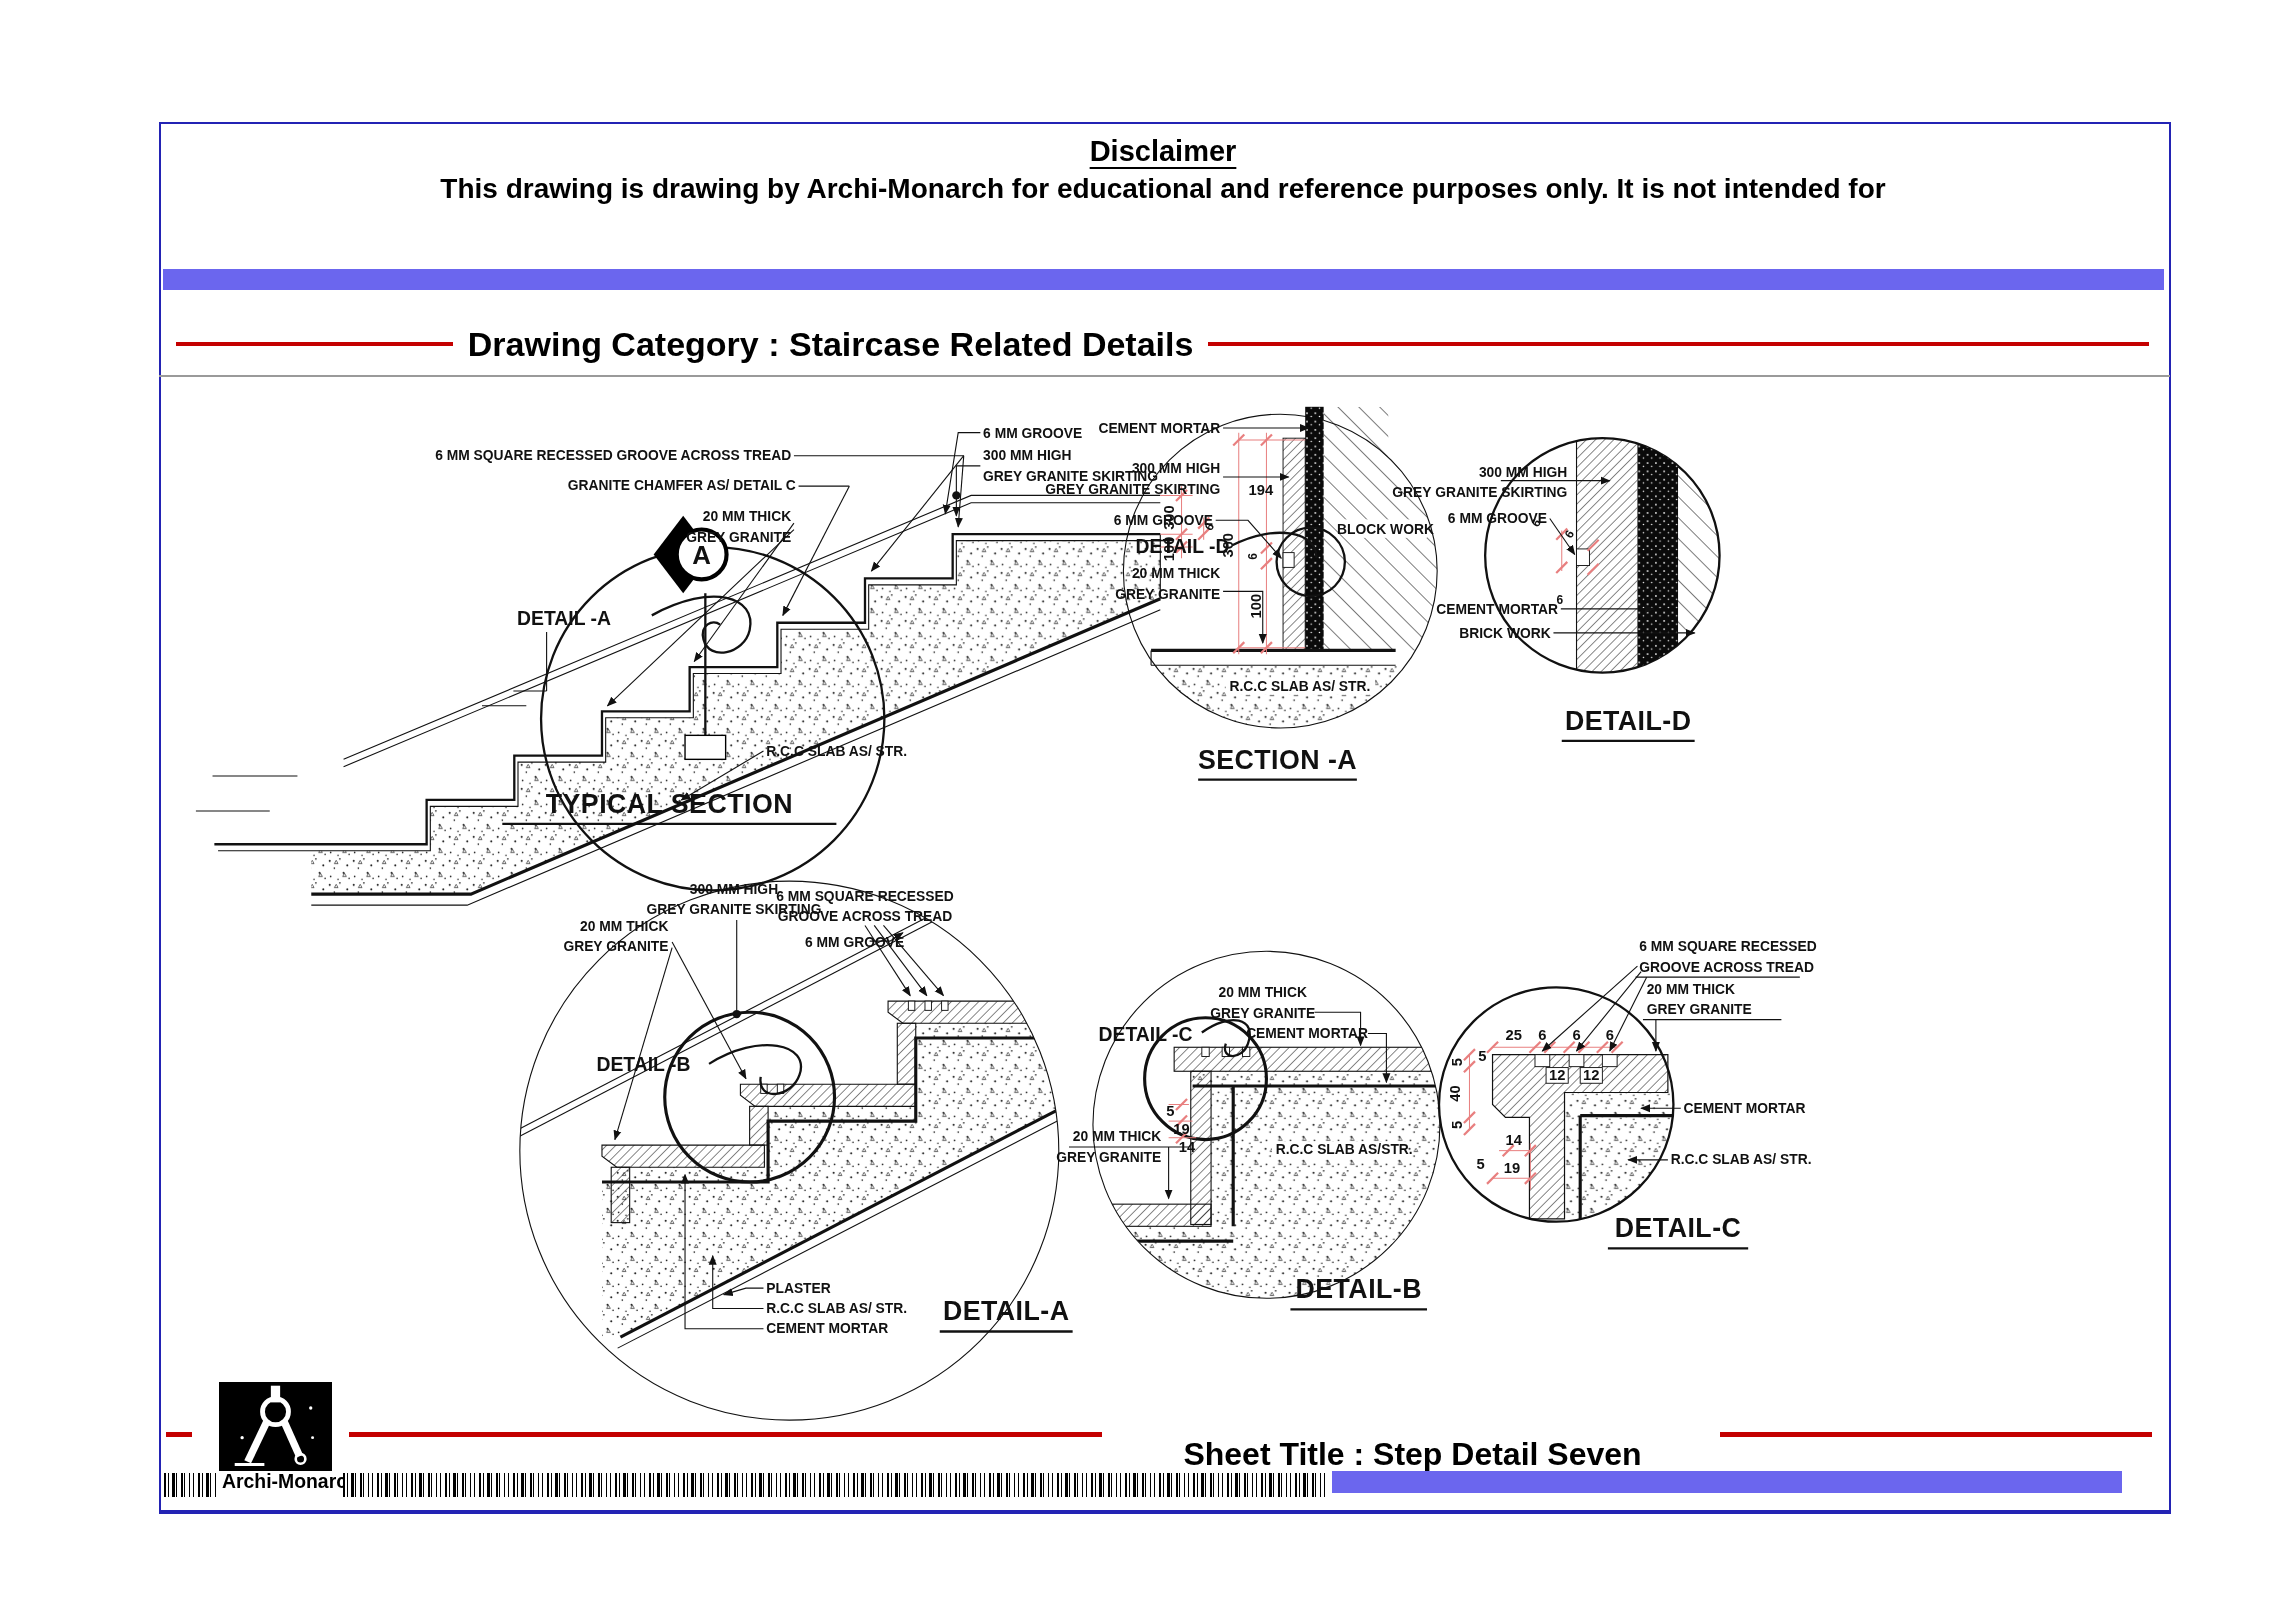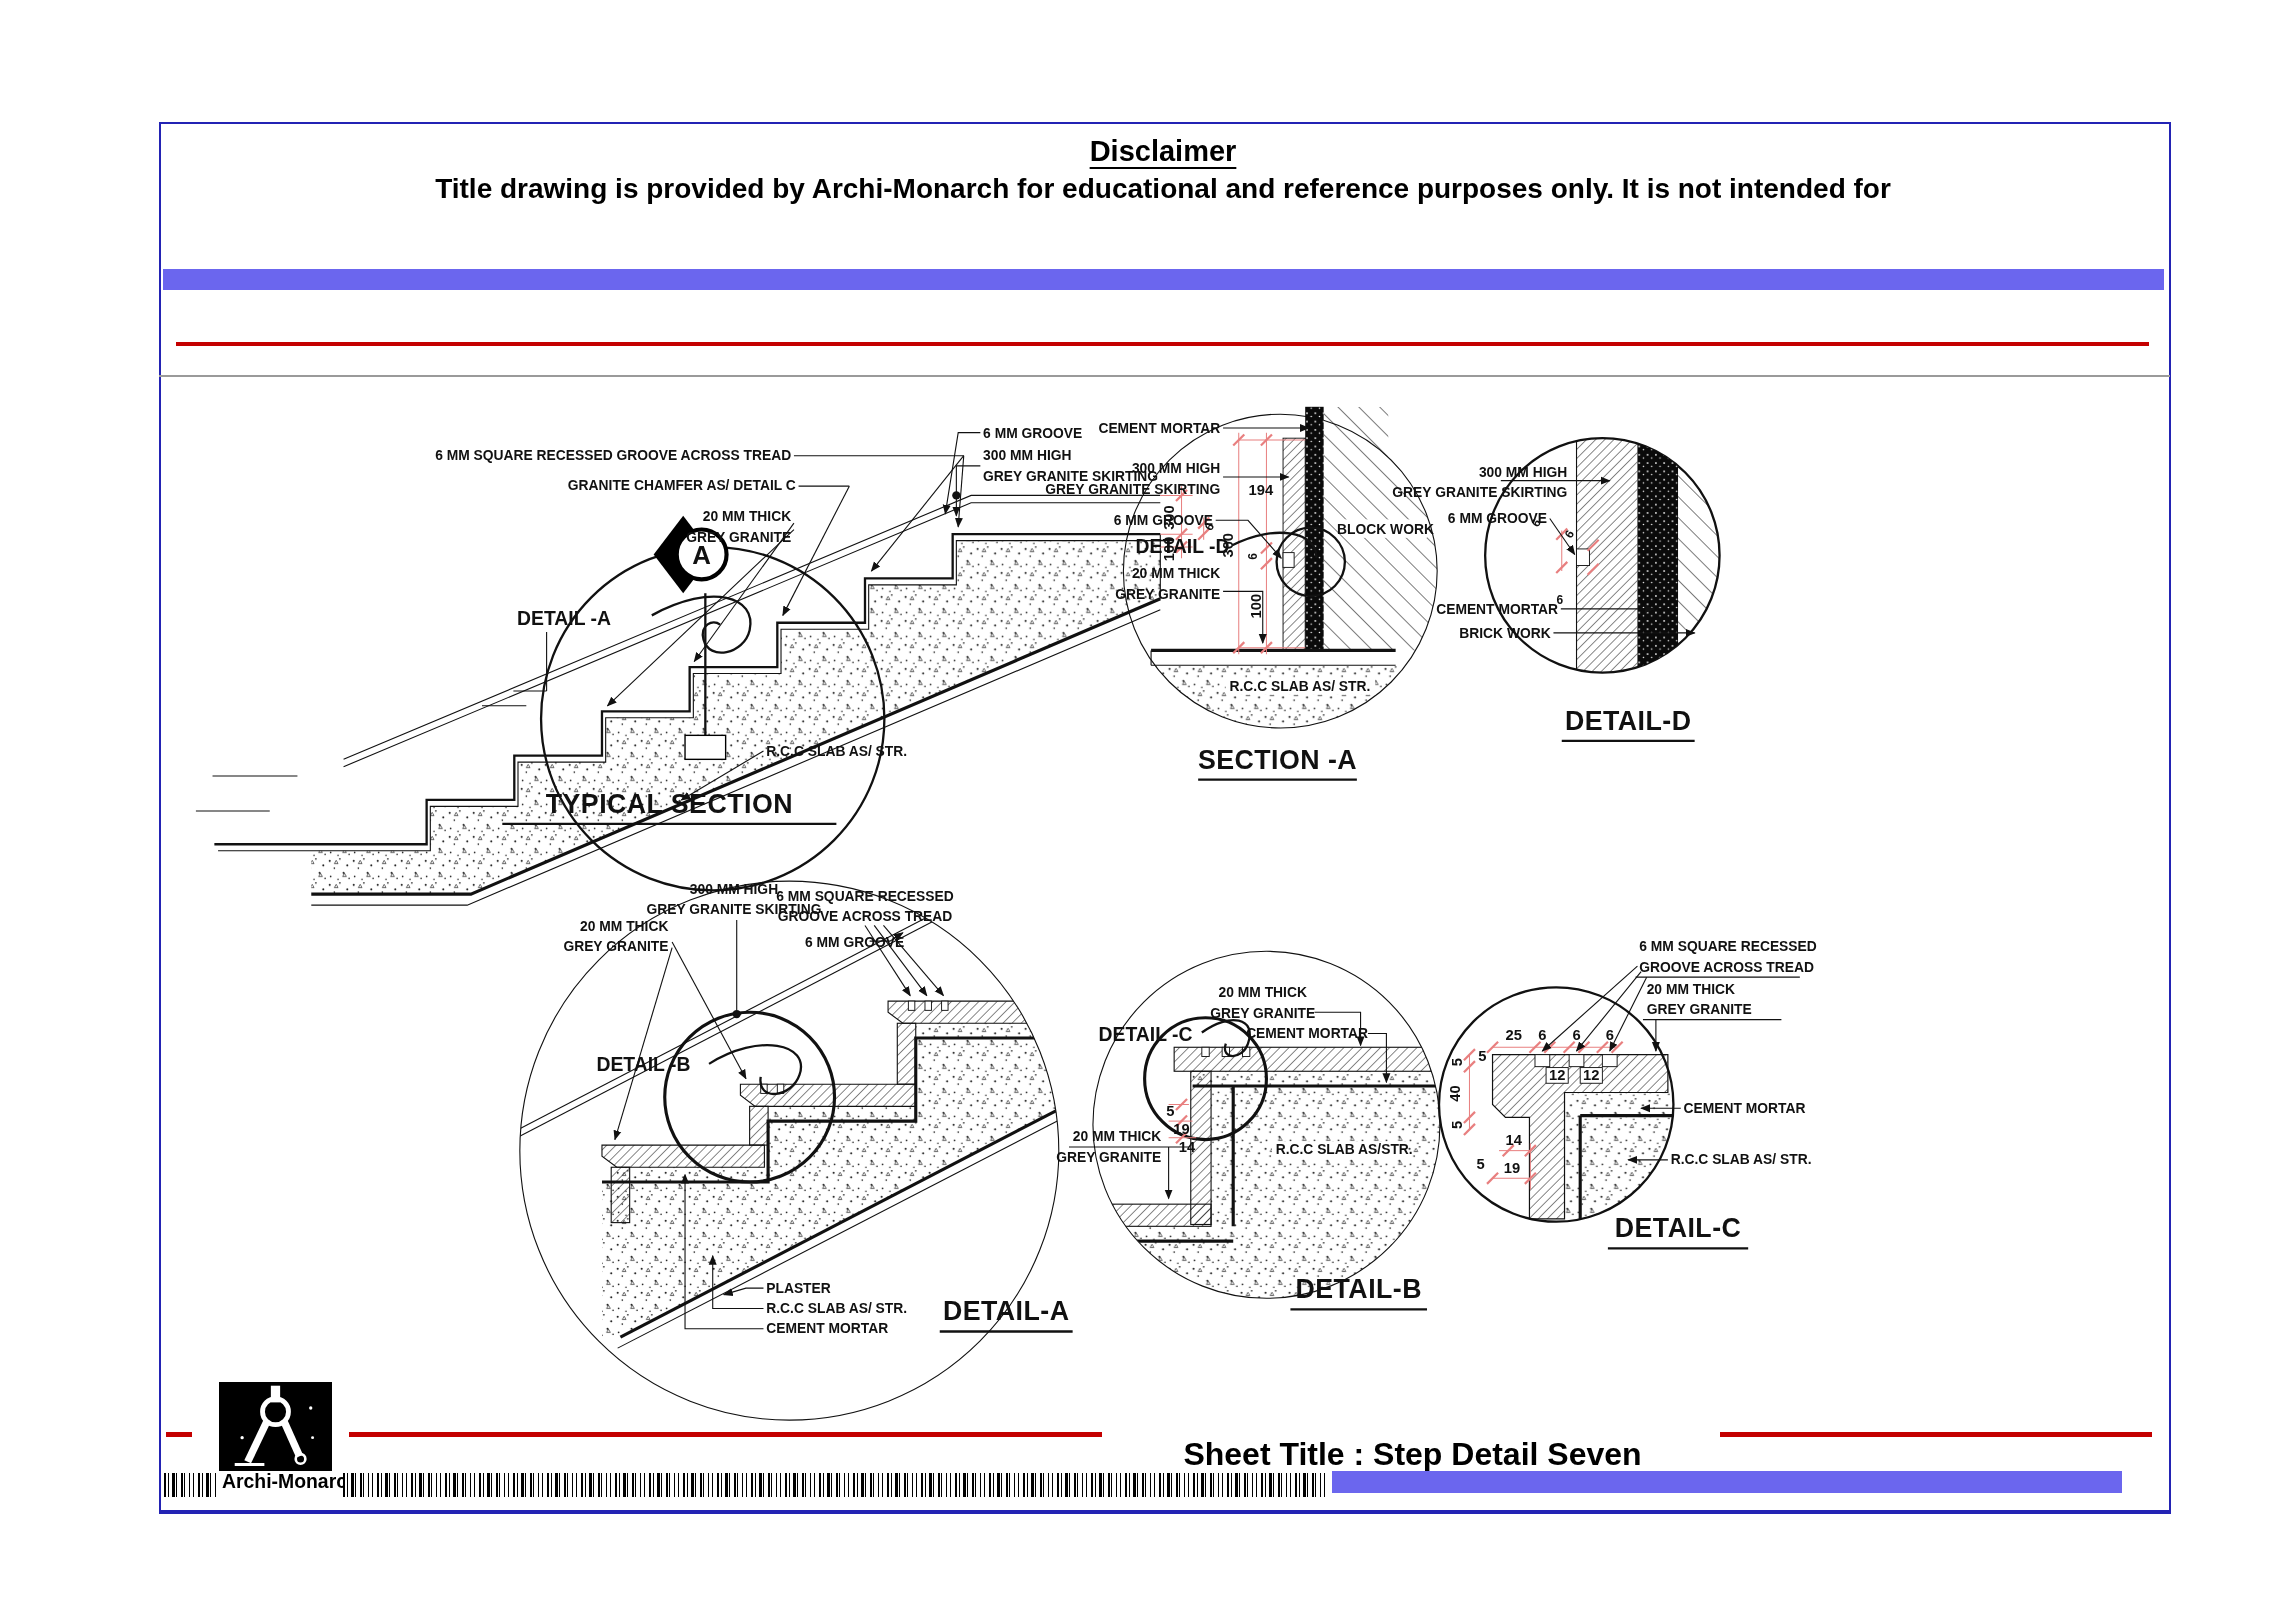"Title drawing is provided by" p { text: Title drawing is provided -> This drawing is drawing }
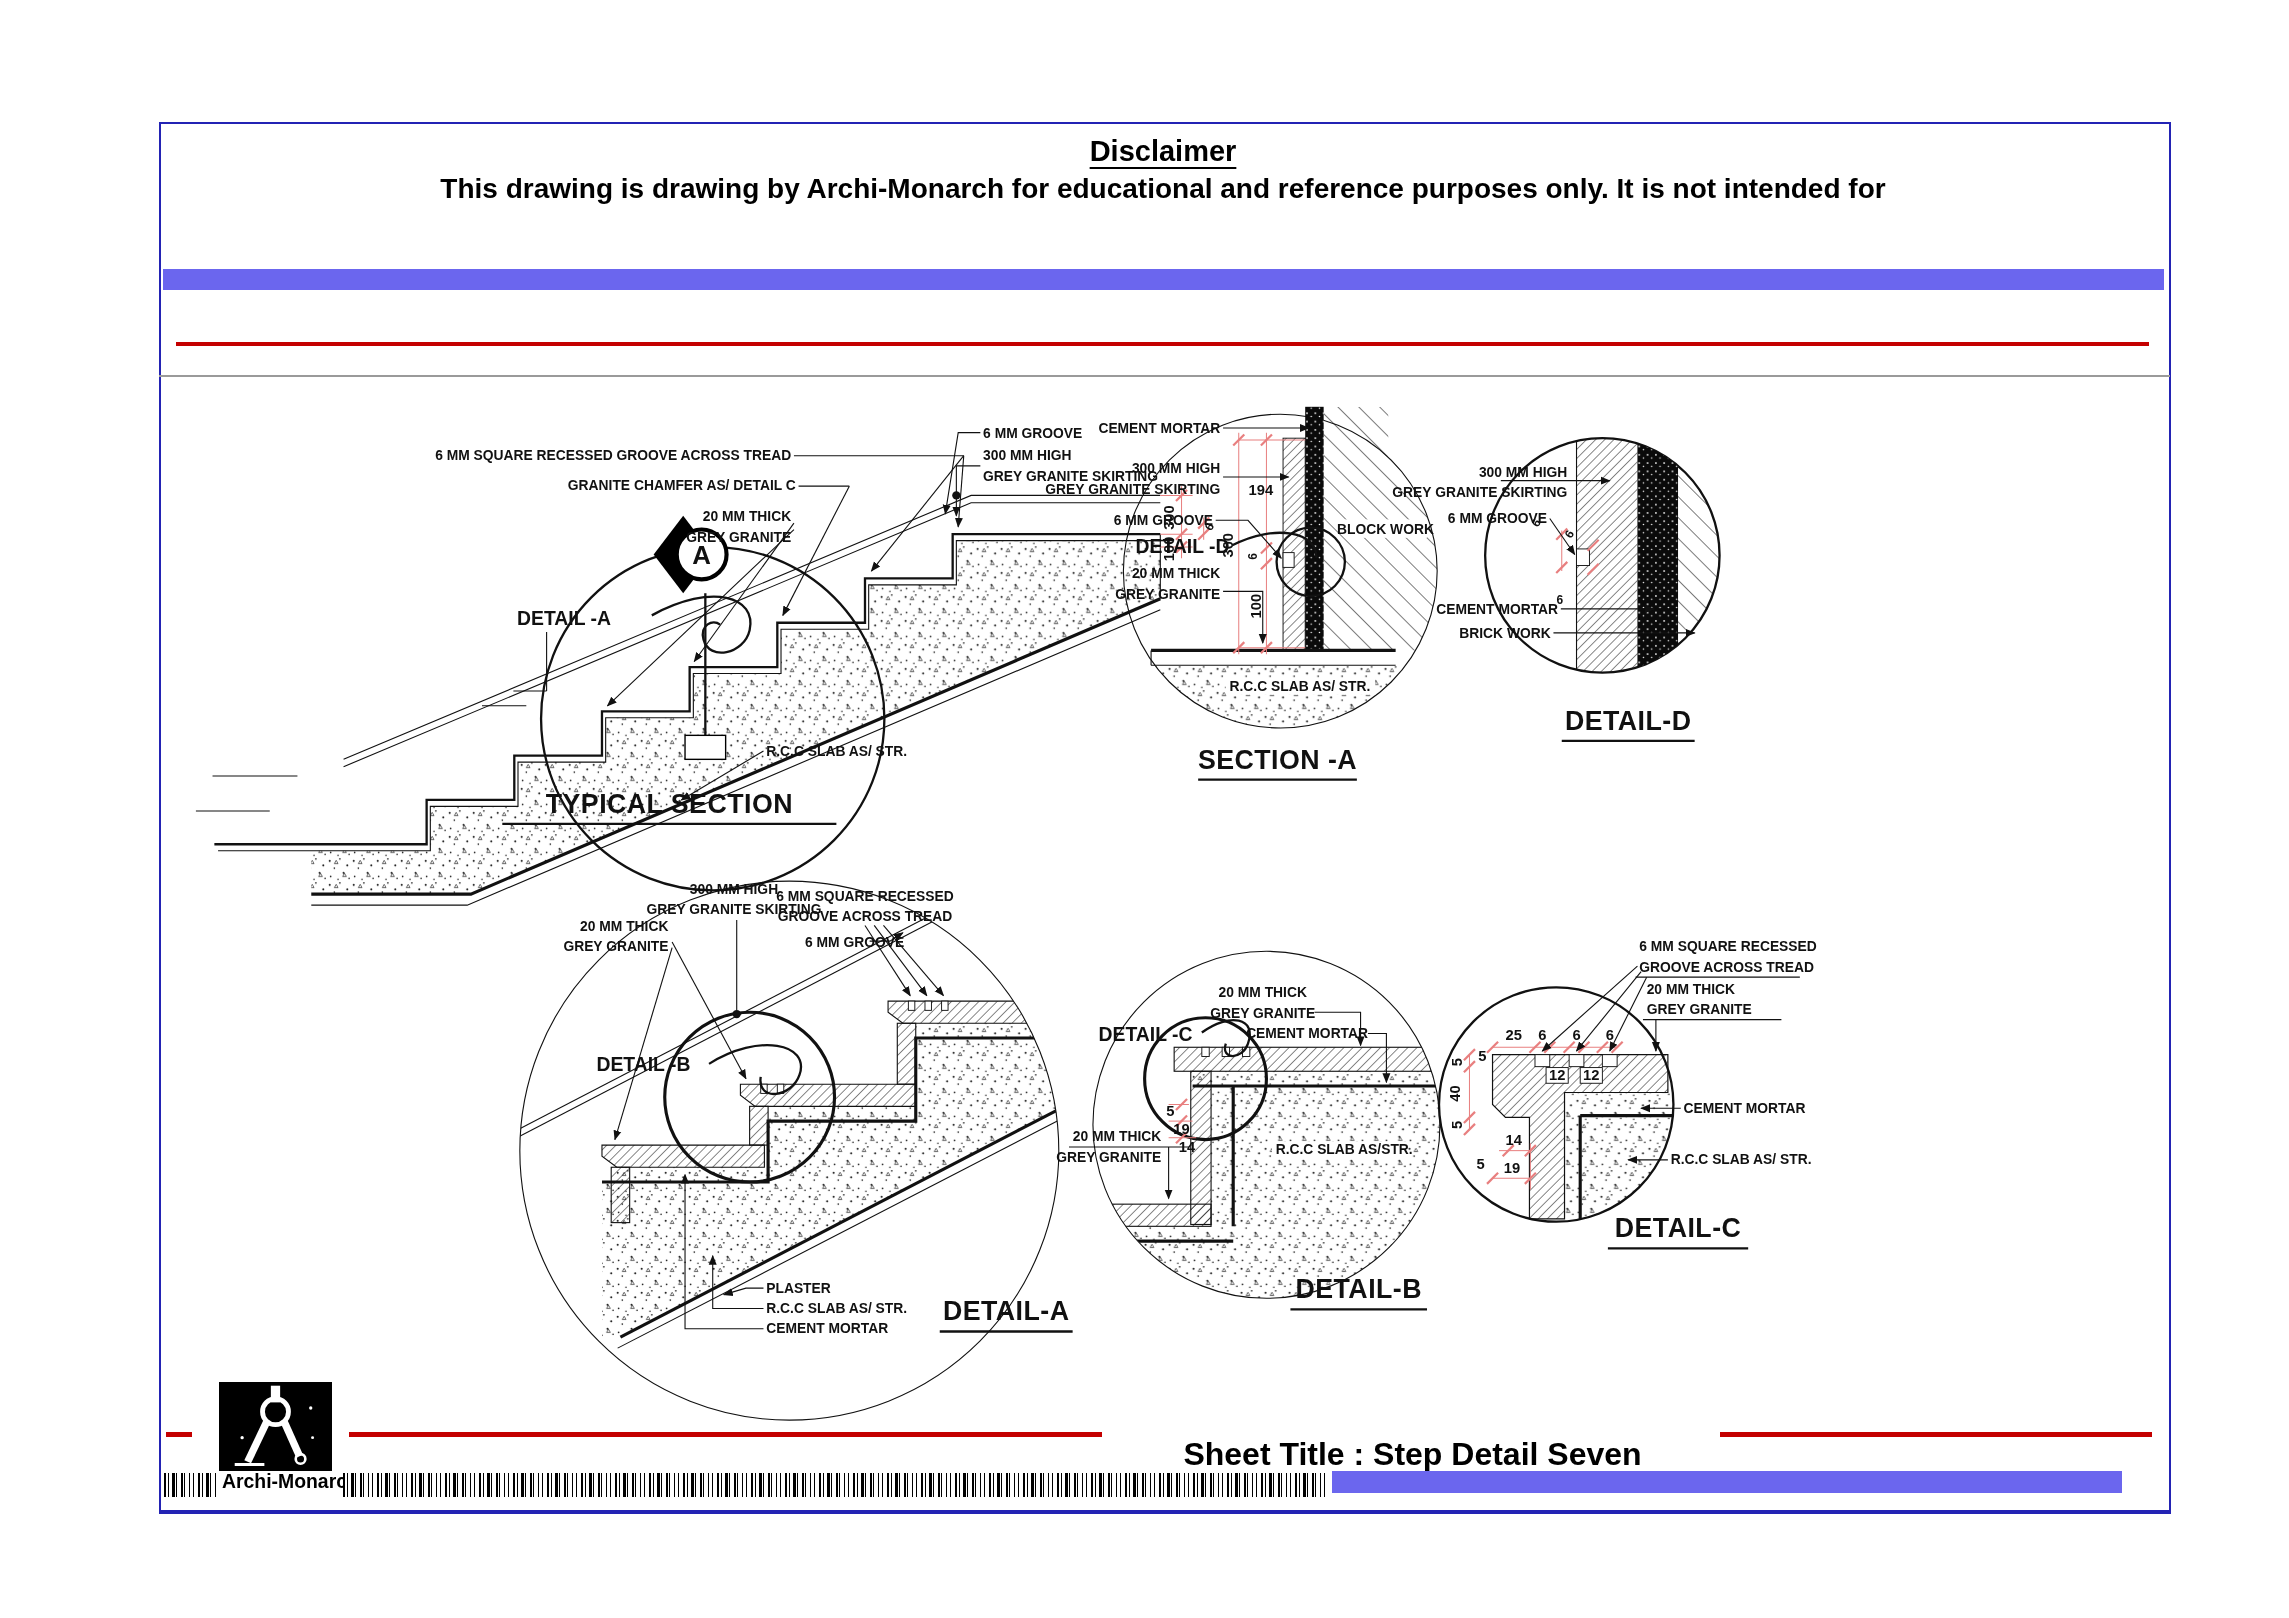"Drawing Category : Staircase Related" div.cattext { html: none -> <div>Drawing Category : Staircase Related Details</div> }
